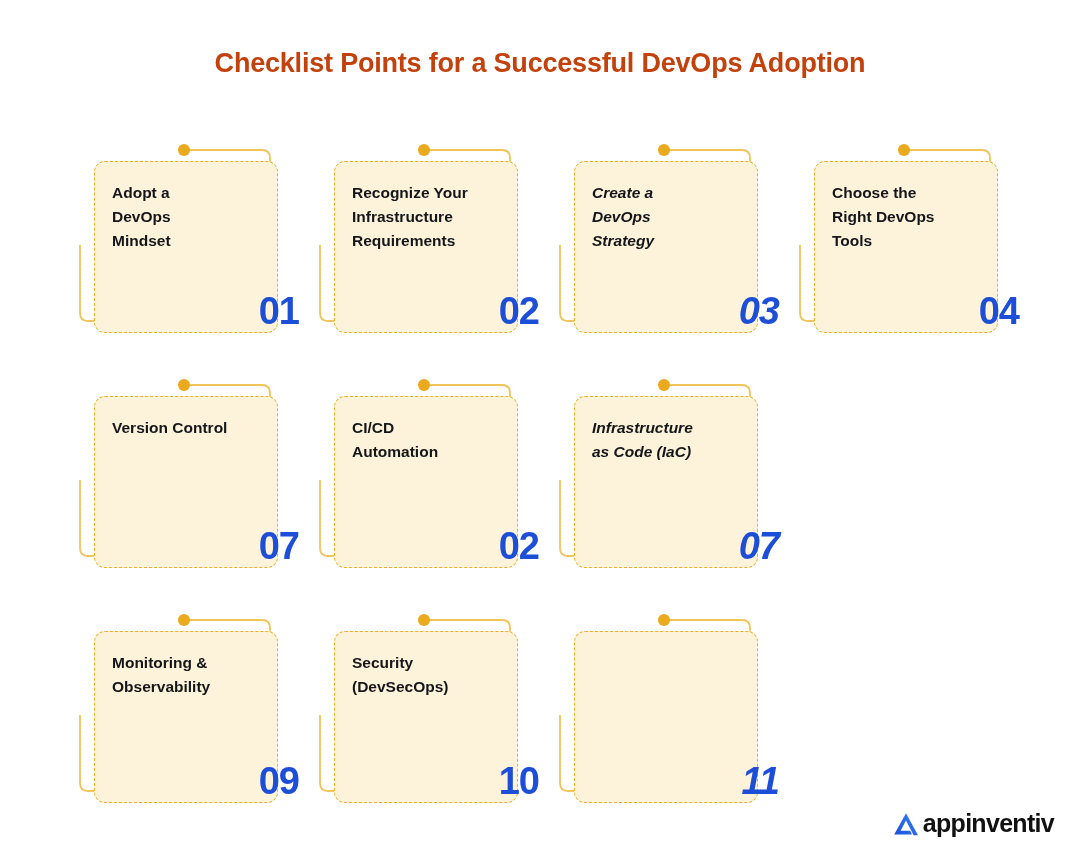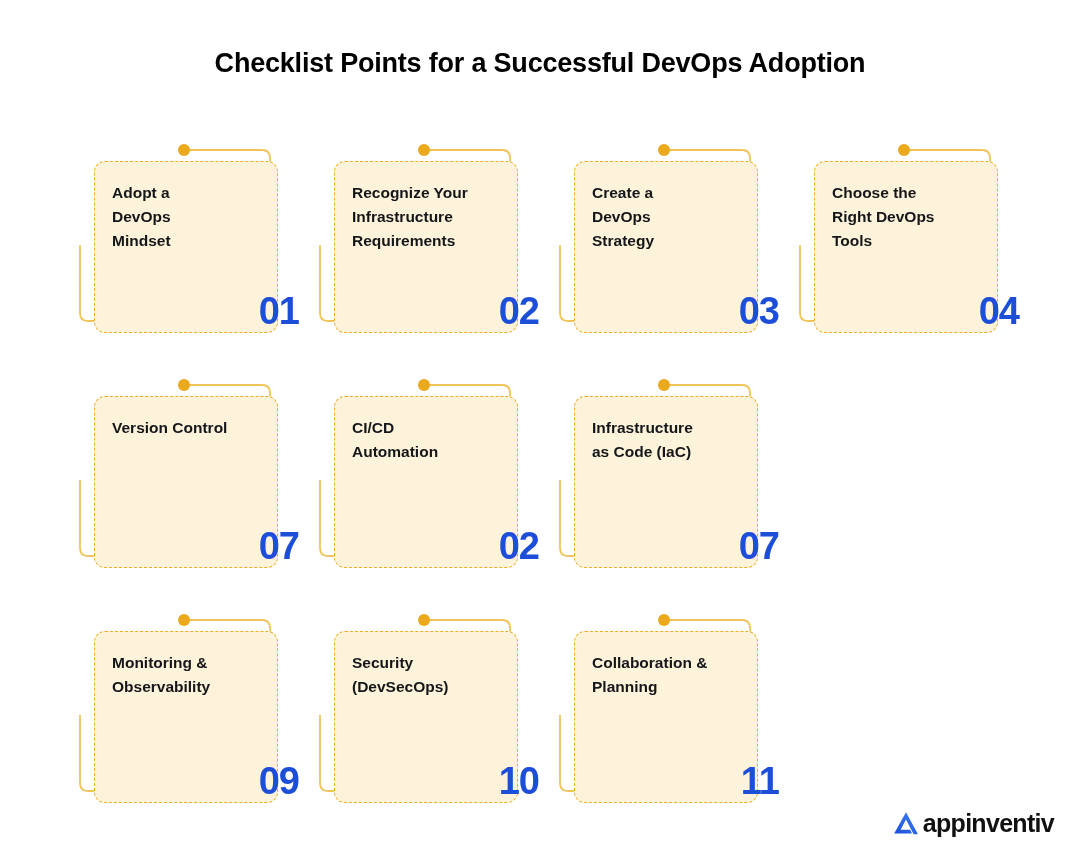"Checklist Points for a Successful" .title { color: #000000 -> #c2410c }
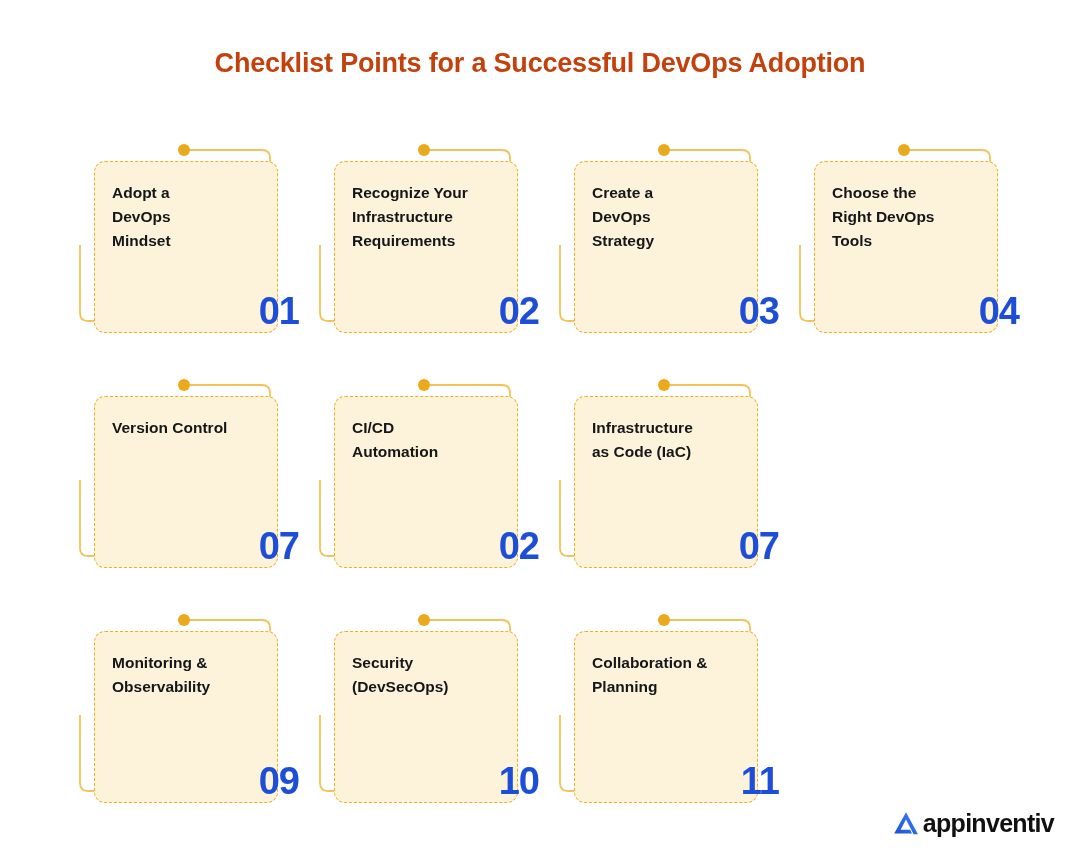"Create a" .cell.c2 { font-style: none -> italic }
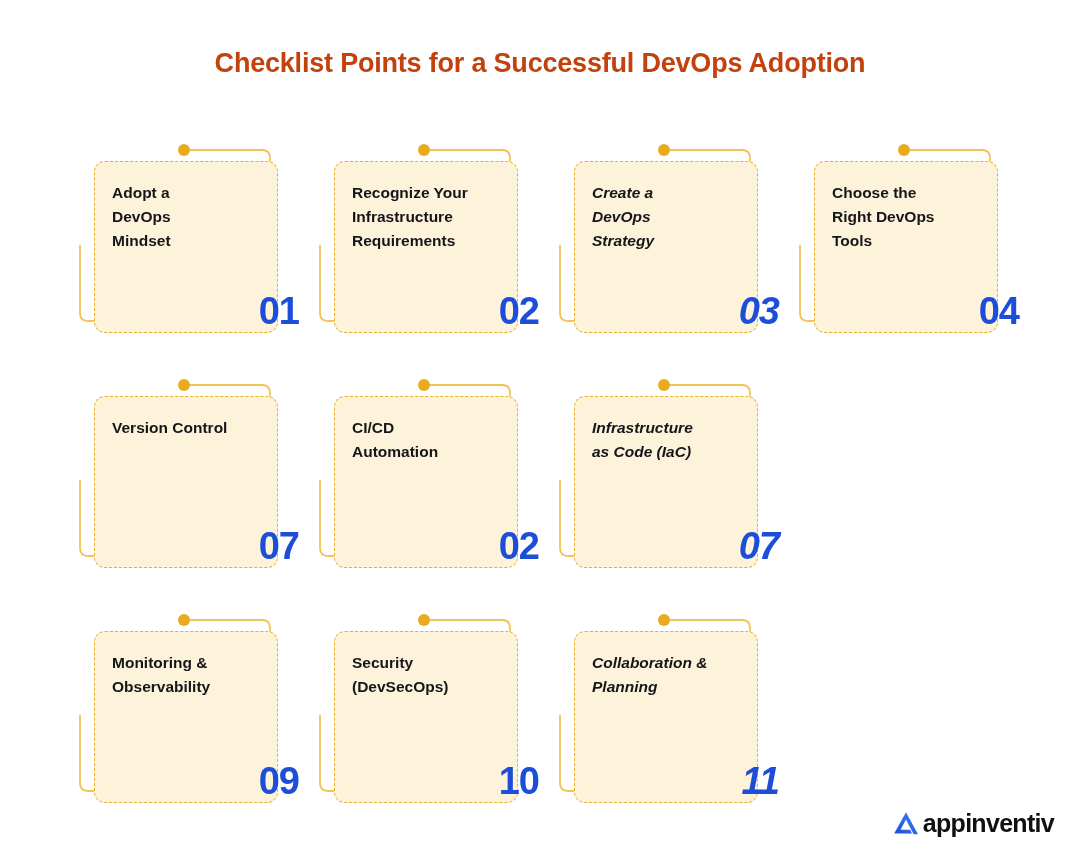"Collaboration &" div.card-title { html: <div>Collaboration &amp; Planning</div> -> none }
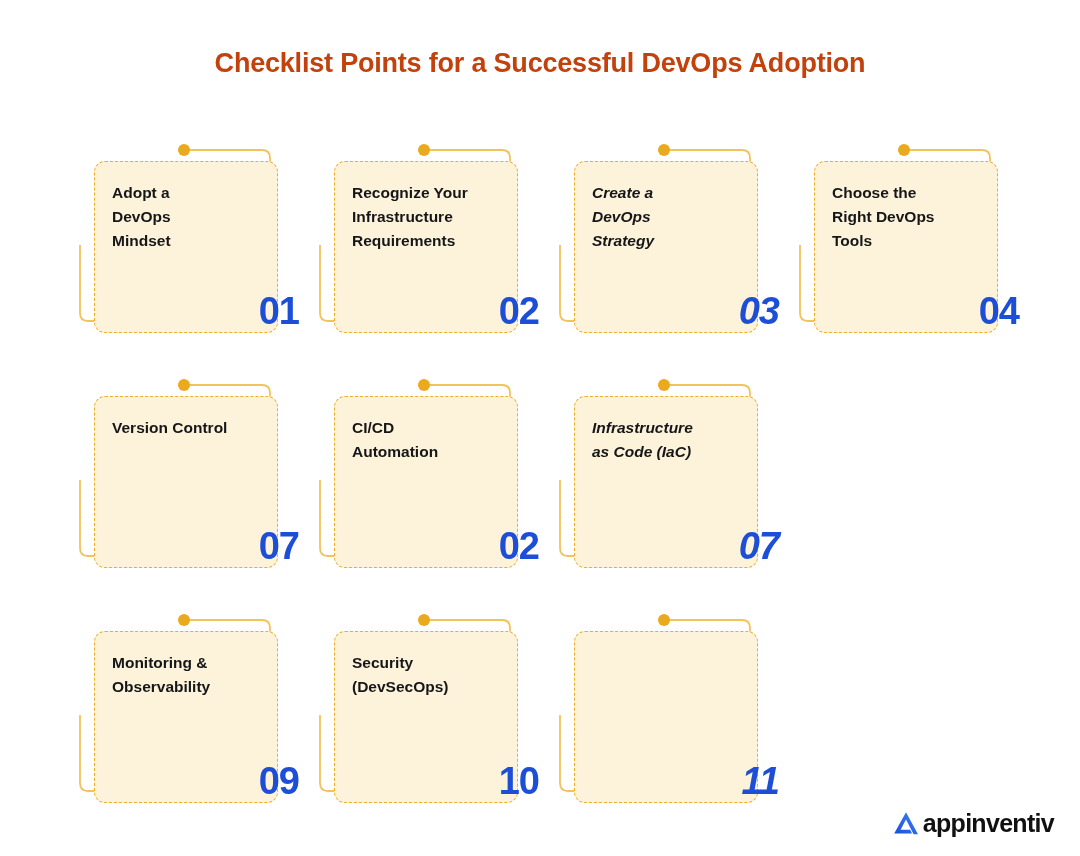"appinventiv" .logo { align-items: flex-start -> flex-end }
